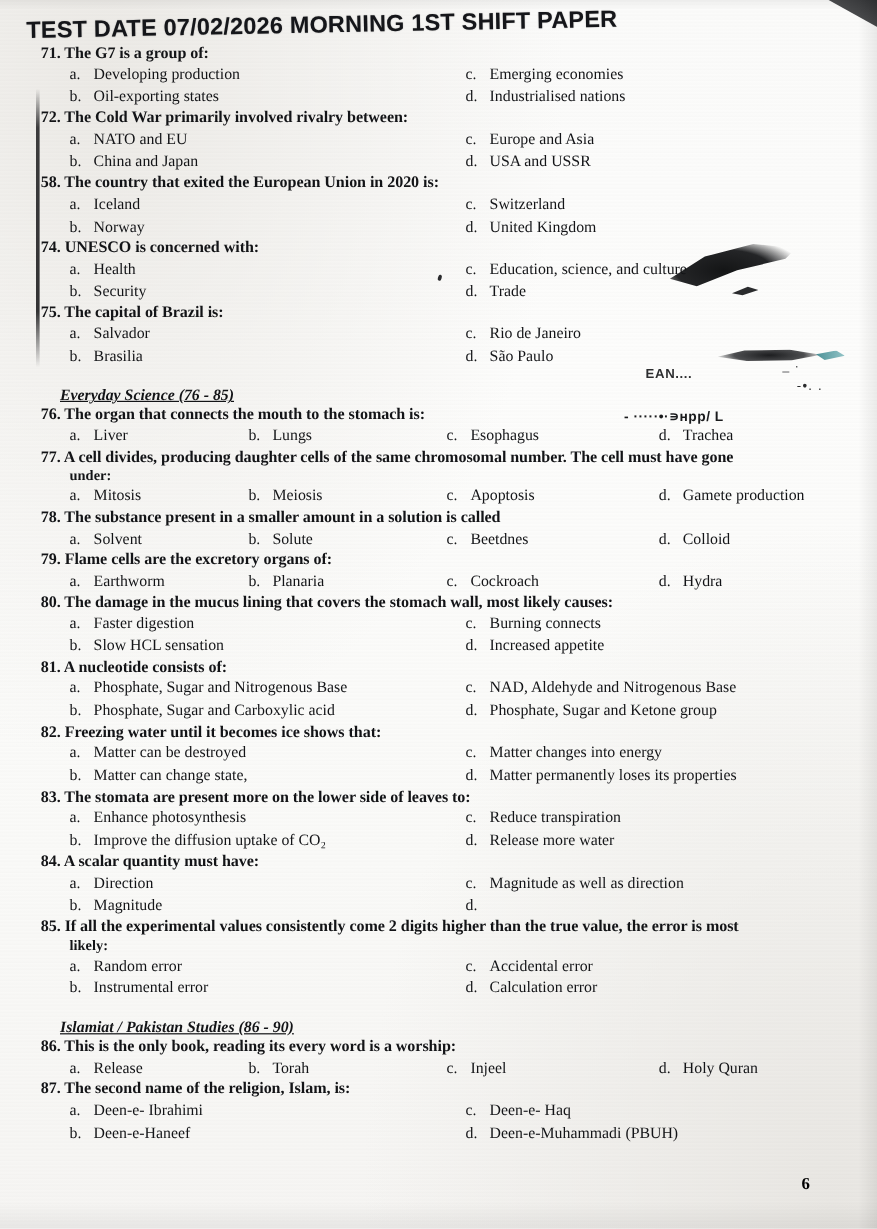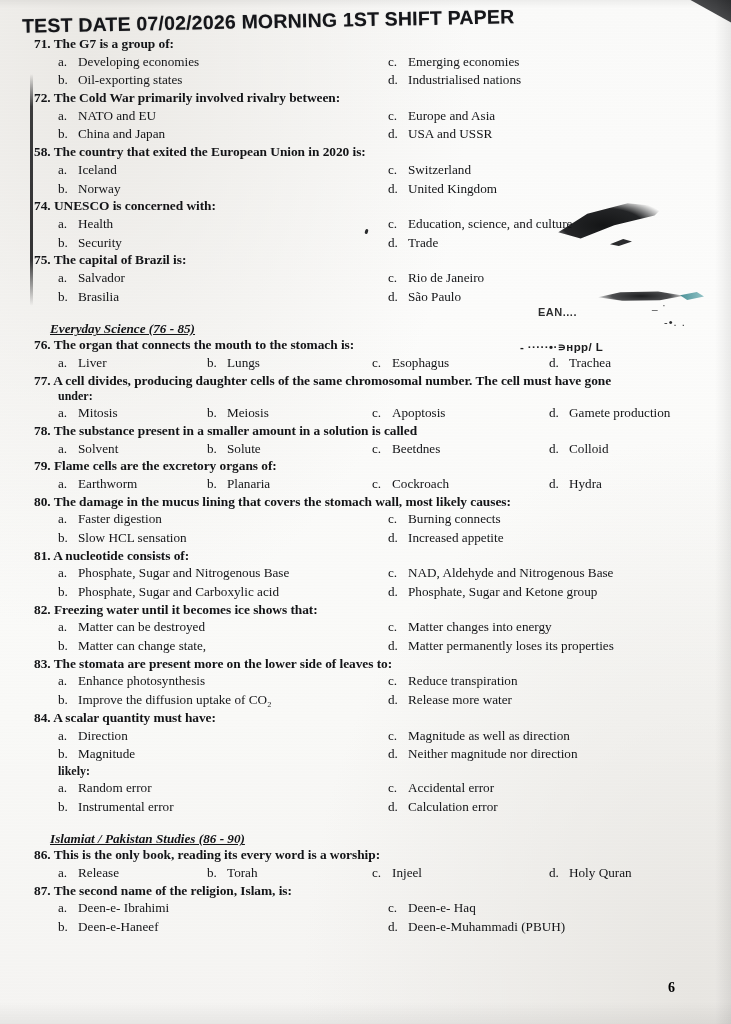"Developing economies" span.tx { text: economies -> production }
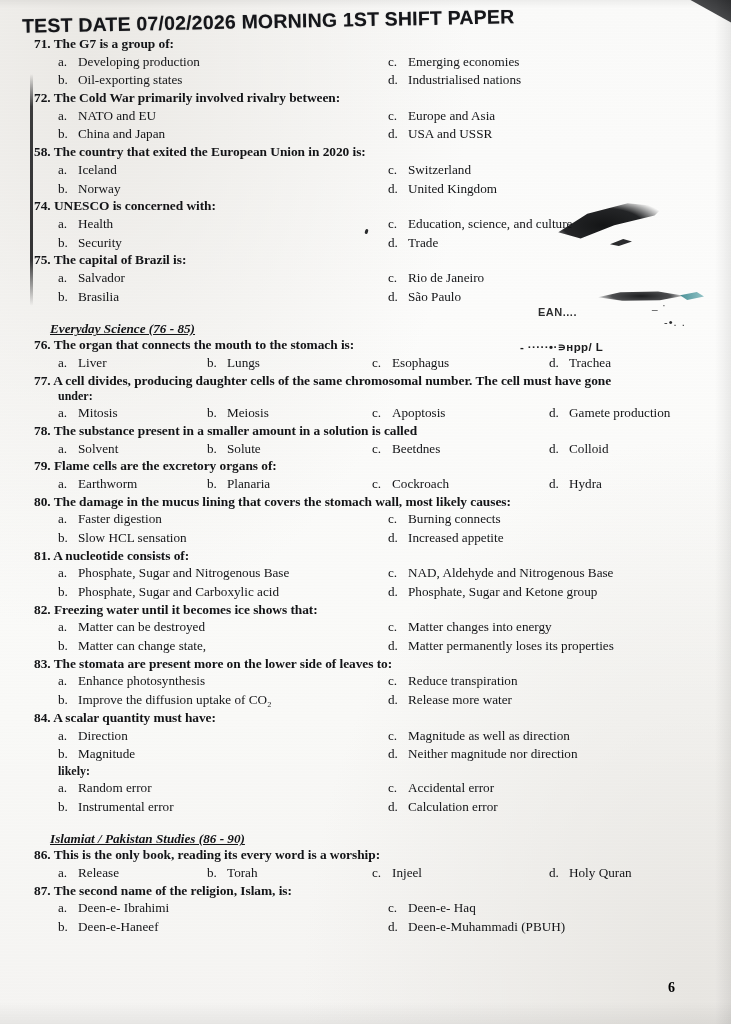"Neither magnitude nor direction" span.tx { html: <span>Neither magnitude nor direction</span> -> none }
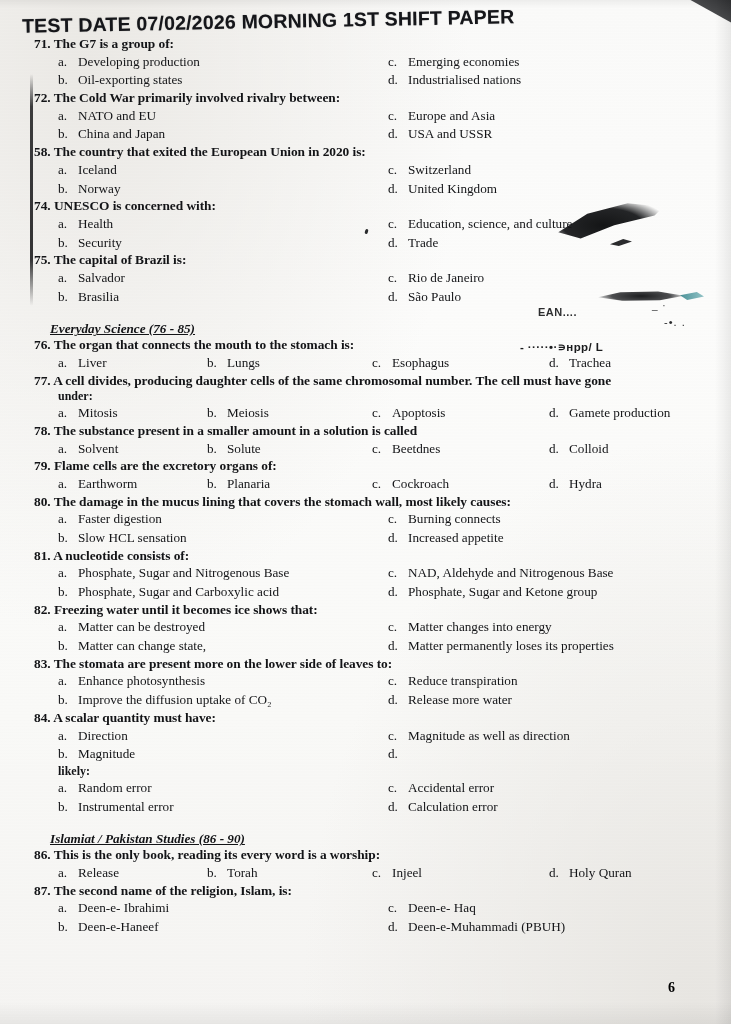"85. If all the experimental" div.qtext { html: none -> <div>85. If all the experimental values consistently come 2 digits higher than the true value, the error is most</div> }
